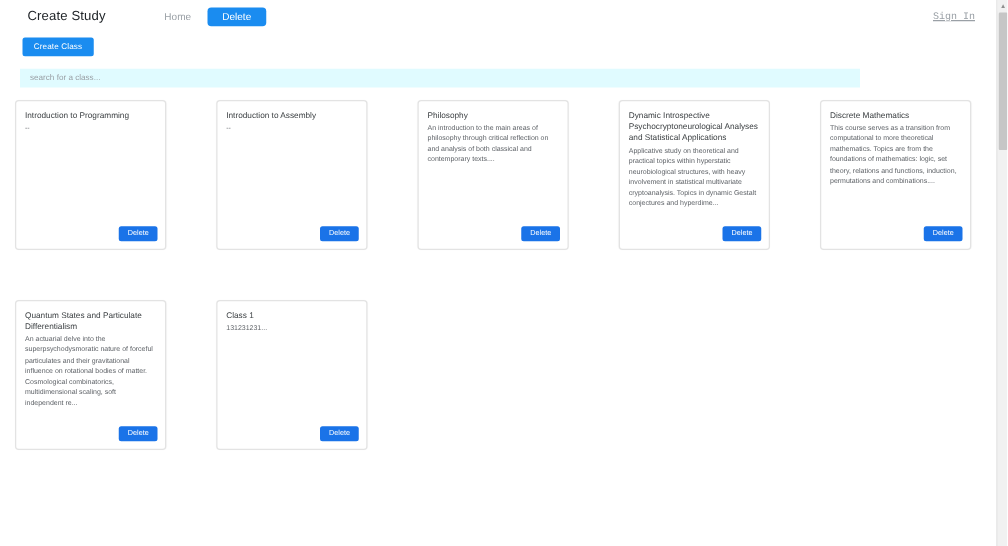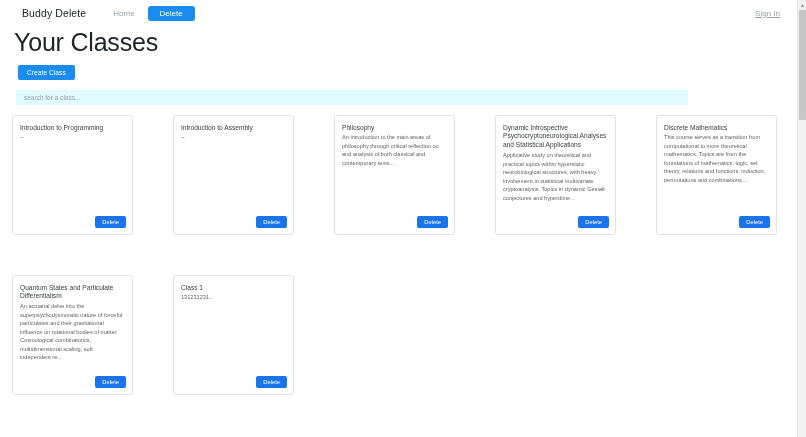"Buddy Delete" div.brand { text: Buddy Delete -> Create Study }
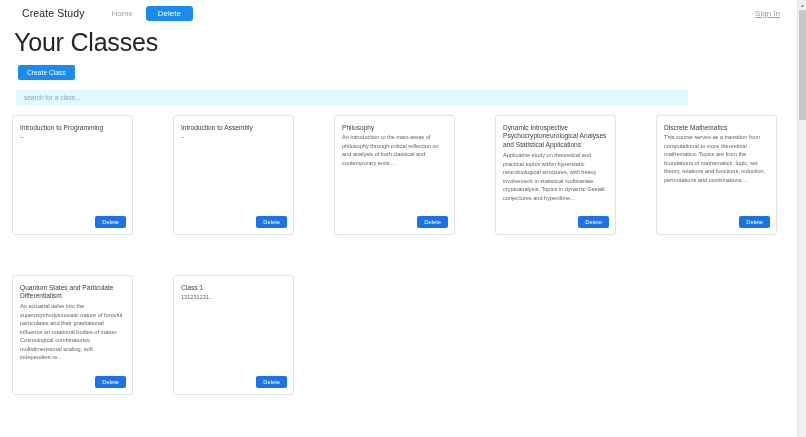"Home" .nav-links { margin-left: none -> 20px }
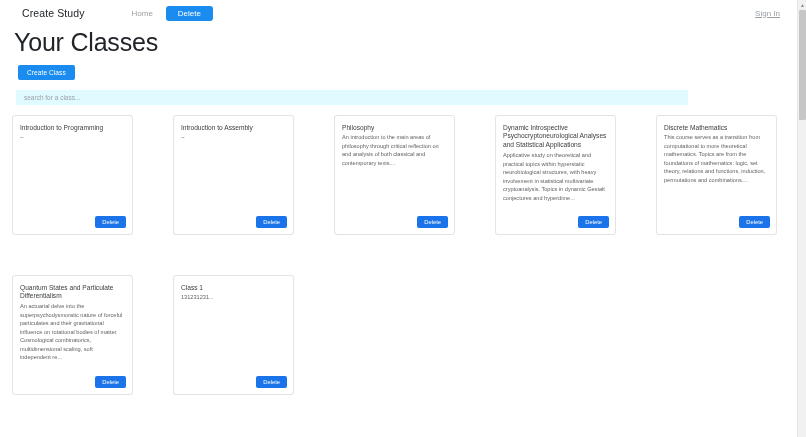"Sign In" .nav-right { font-family: none -> Liberation Mono, monospace }
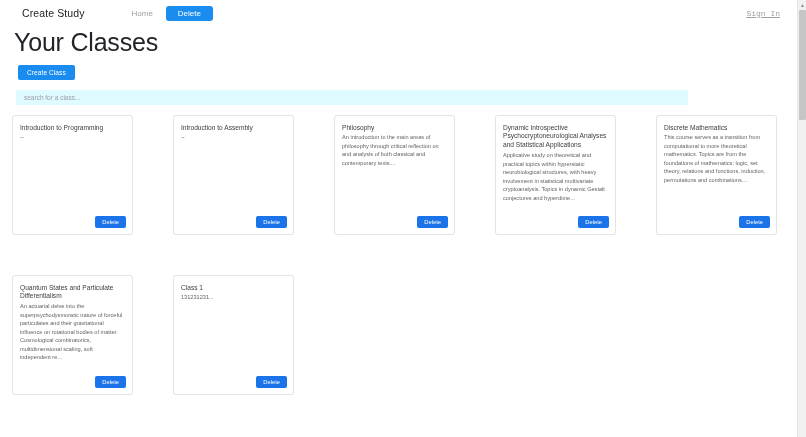"Your Classes" h1.page-title { html: <h1>Your Classes</h1> -> none }
